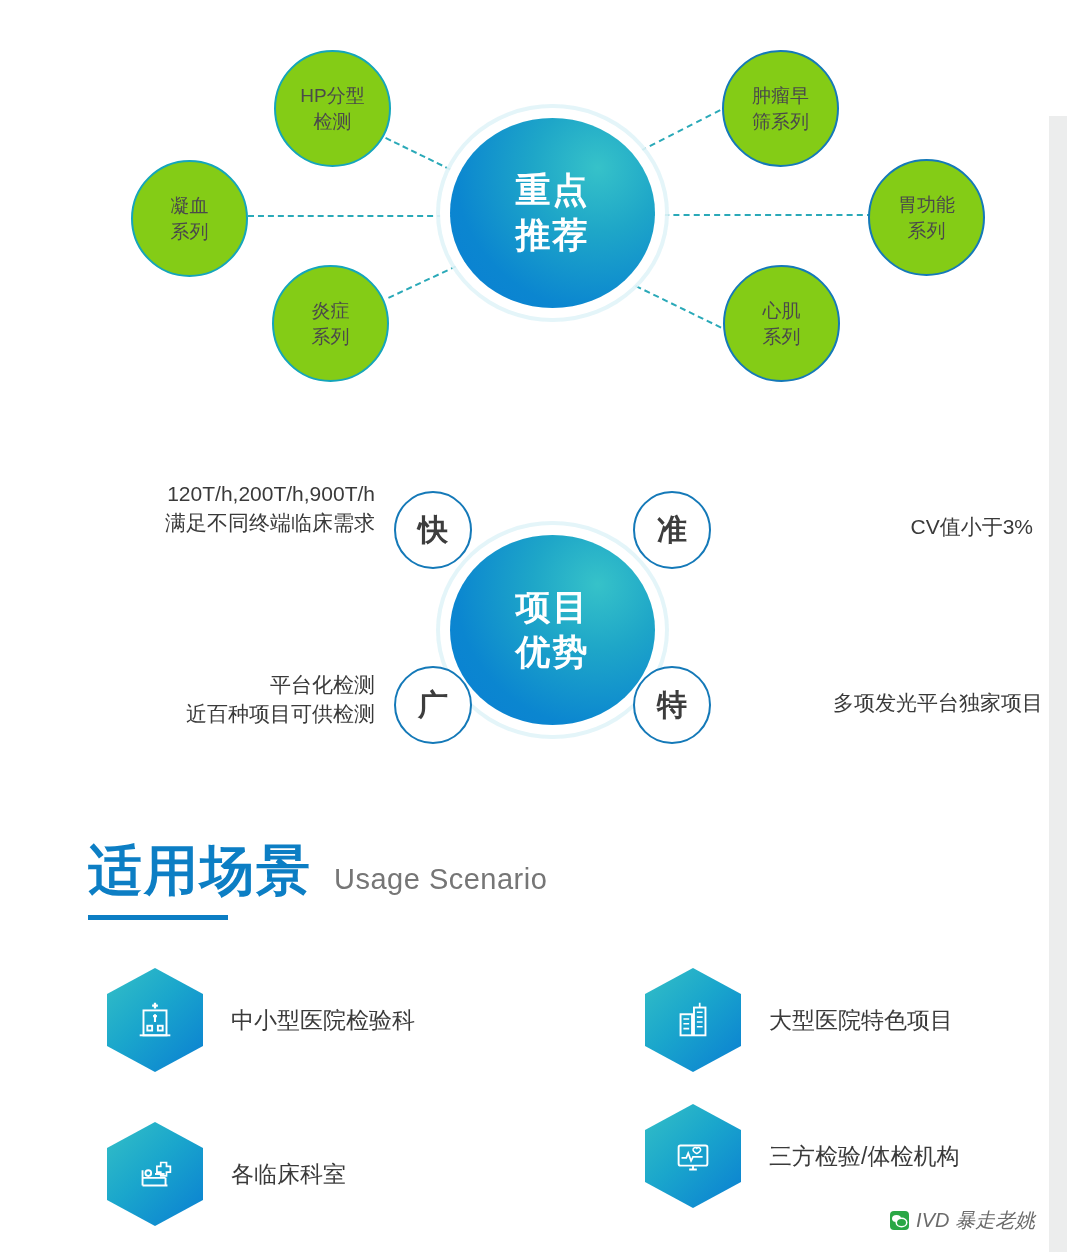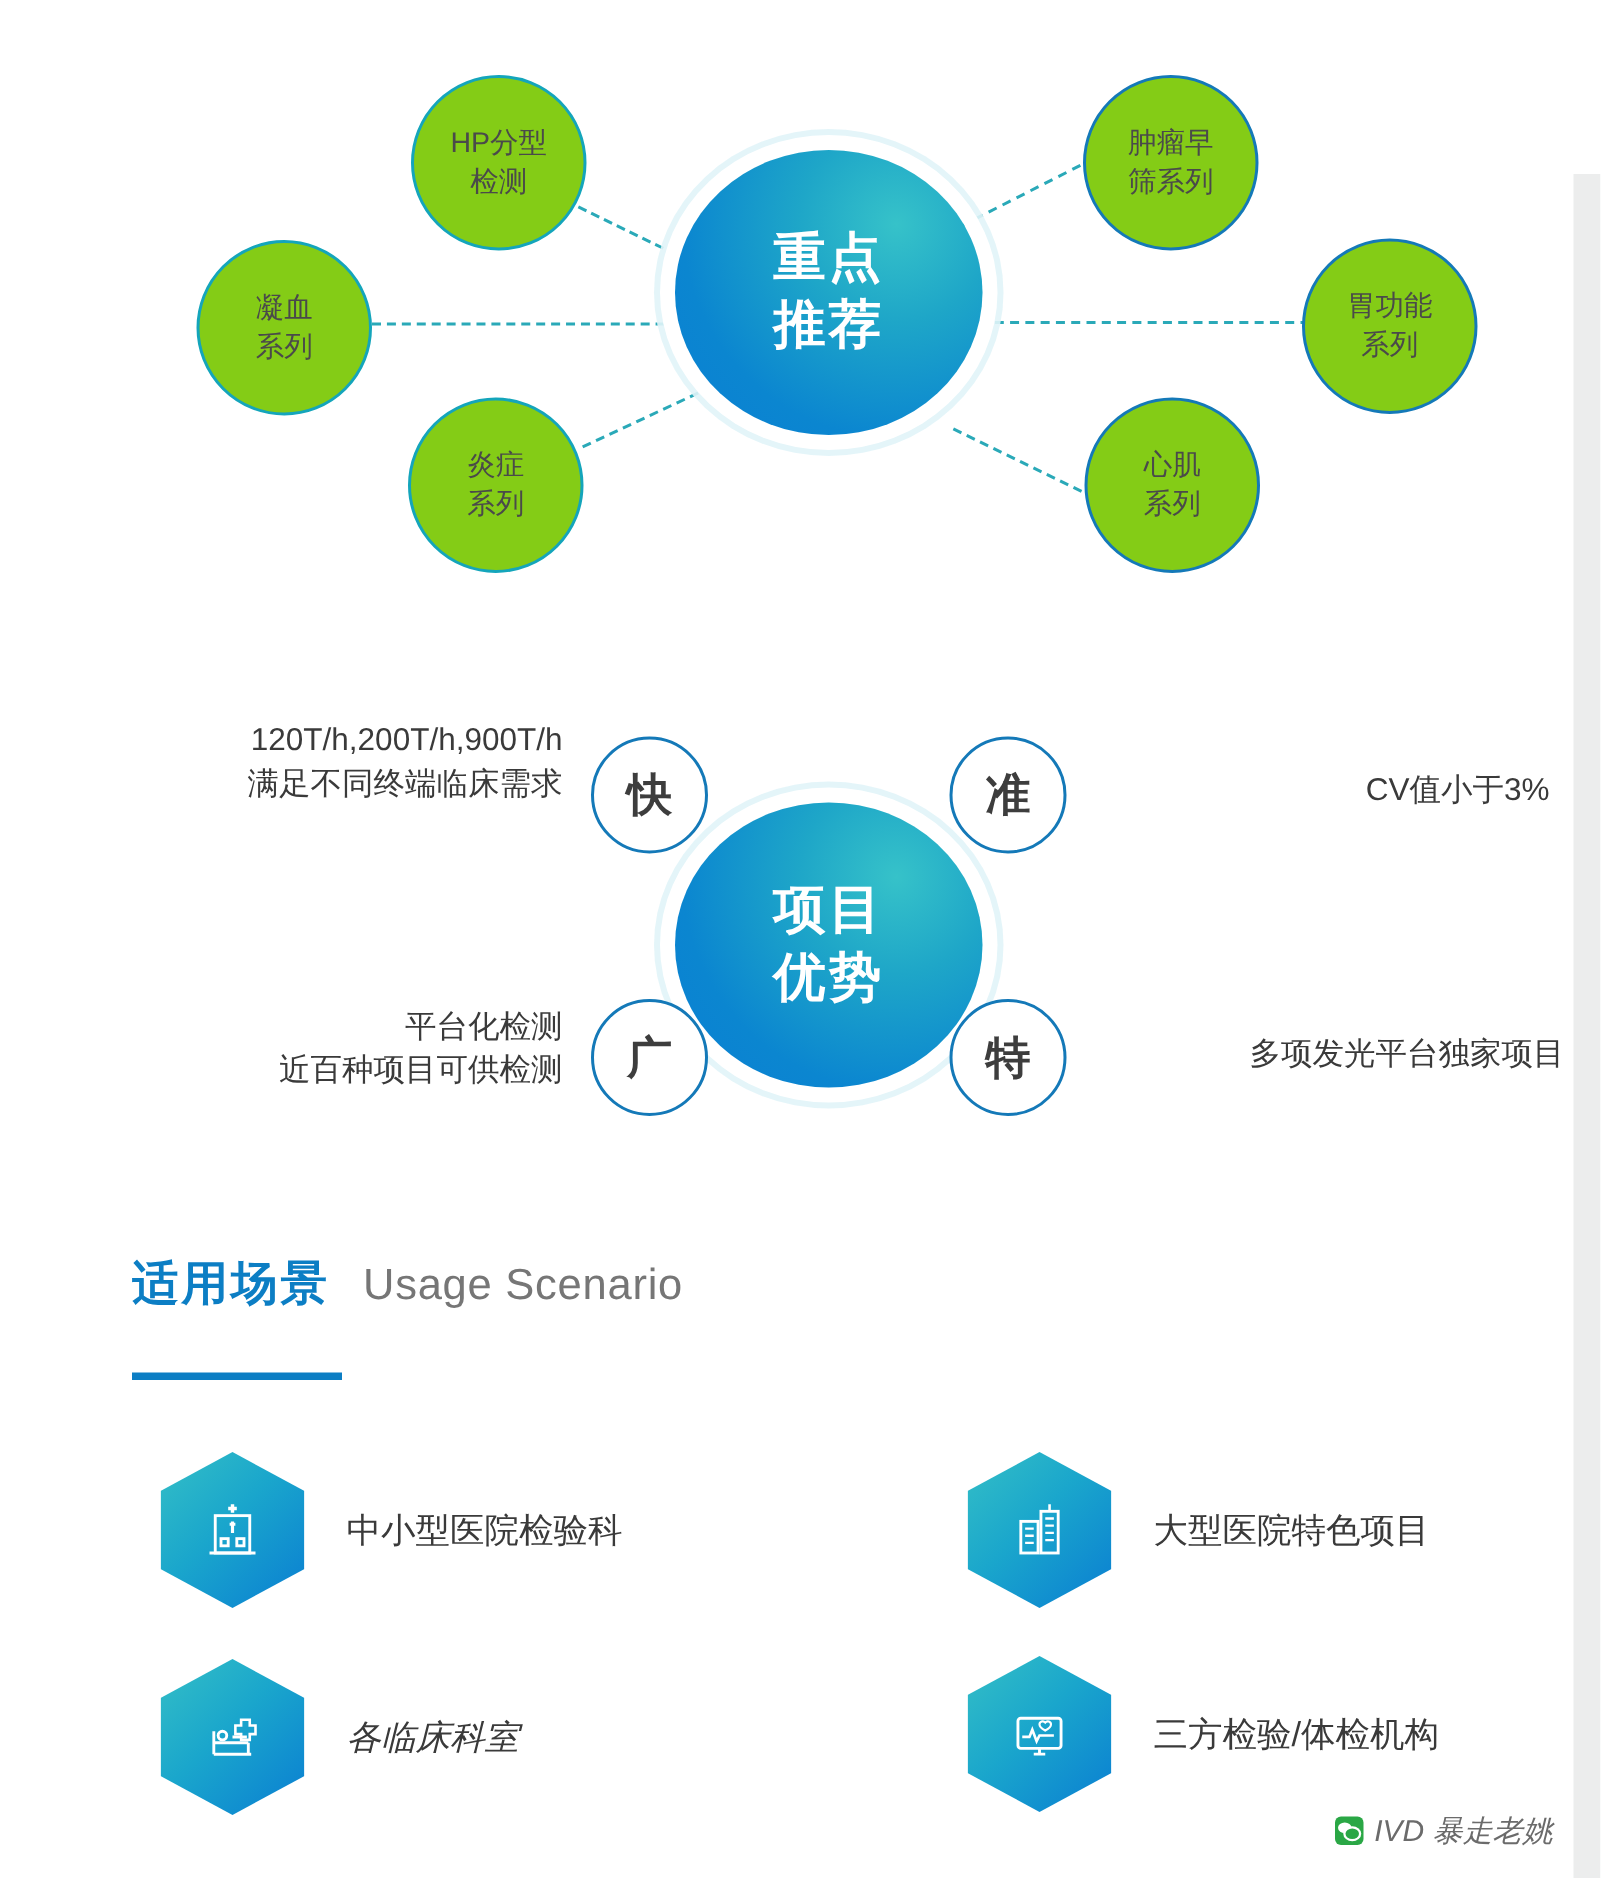"重点" #center-main { top: 100px -> 118px }
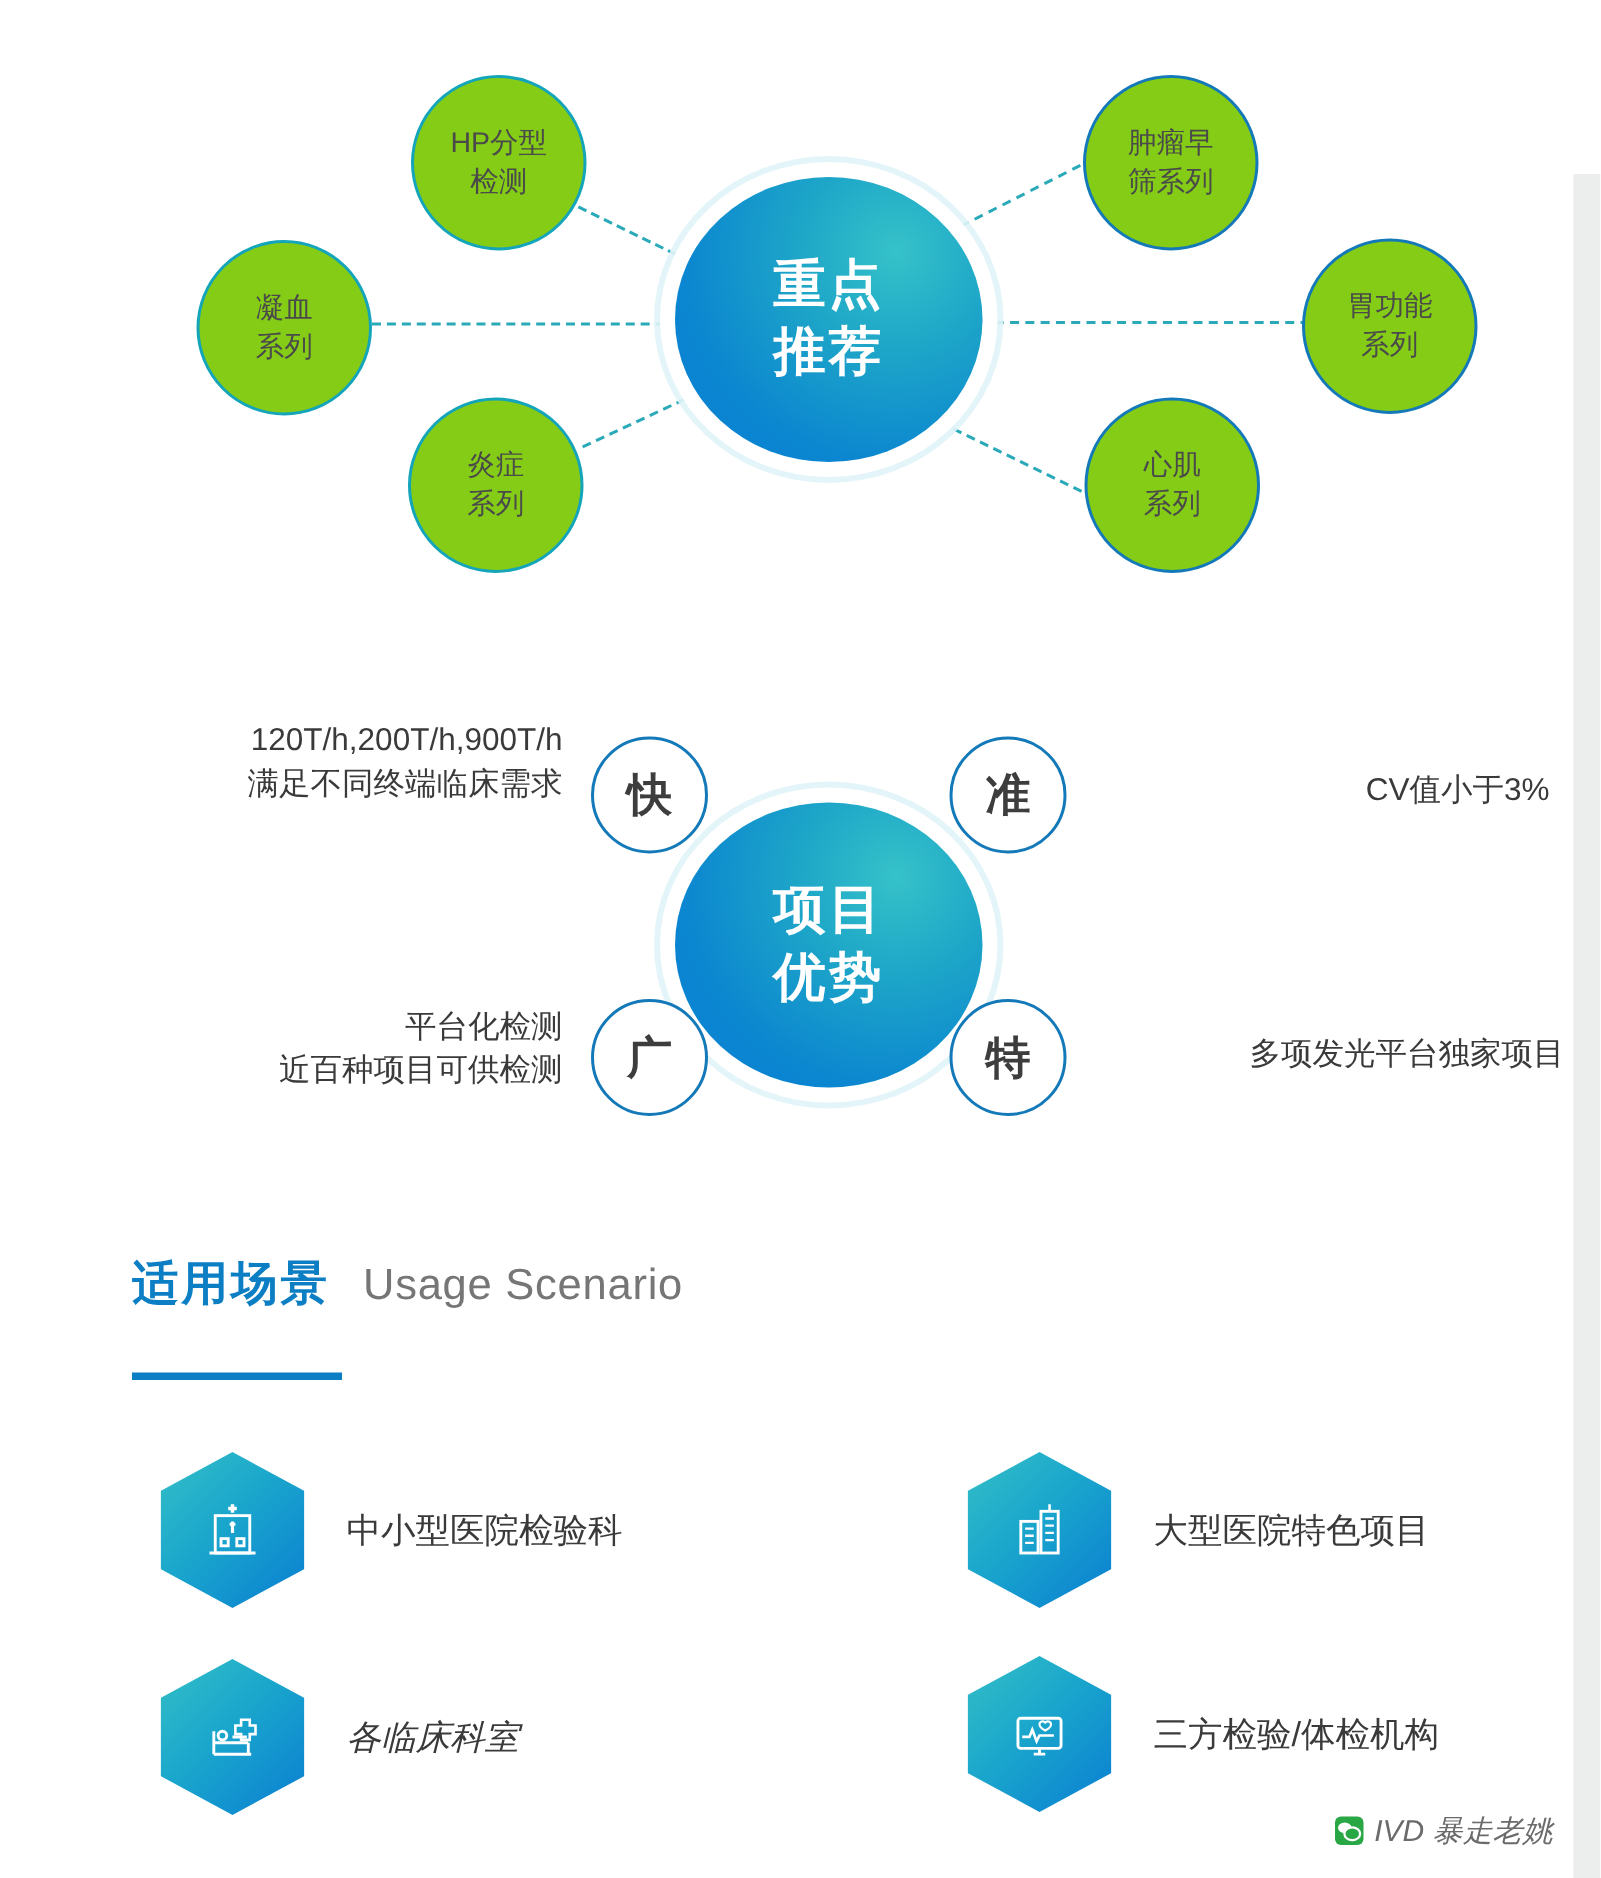"适用场景" .usage-title-cn { font-size: 31px -> 54px }
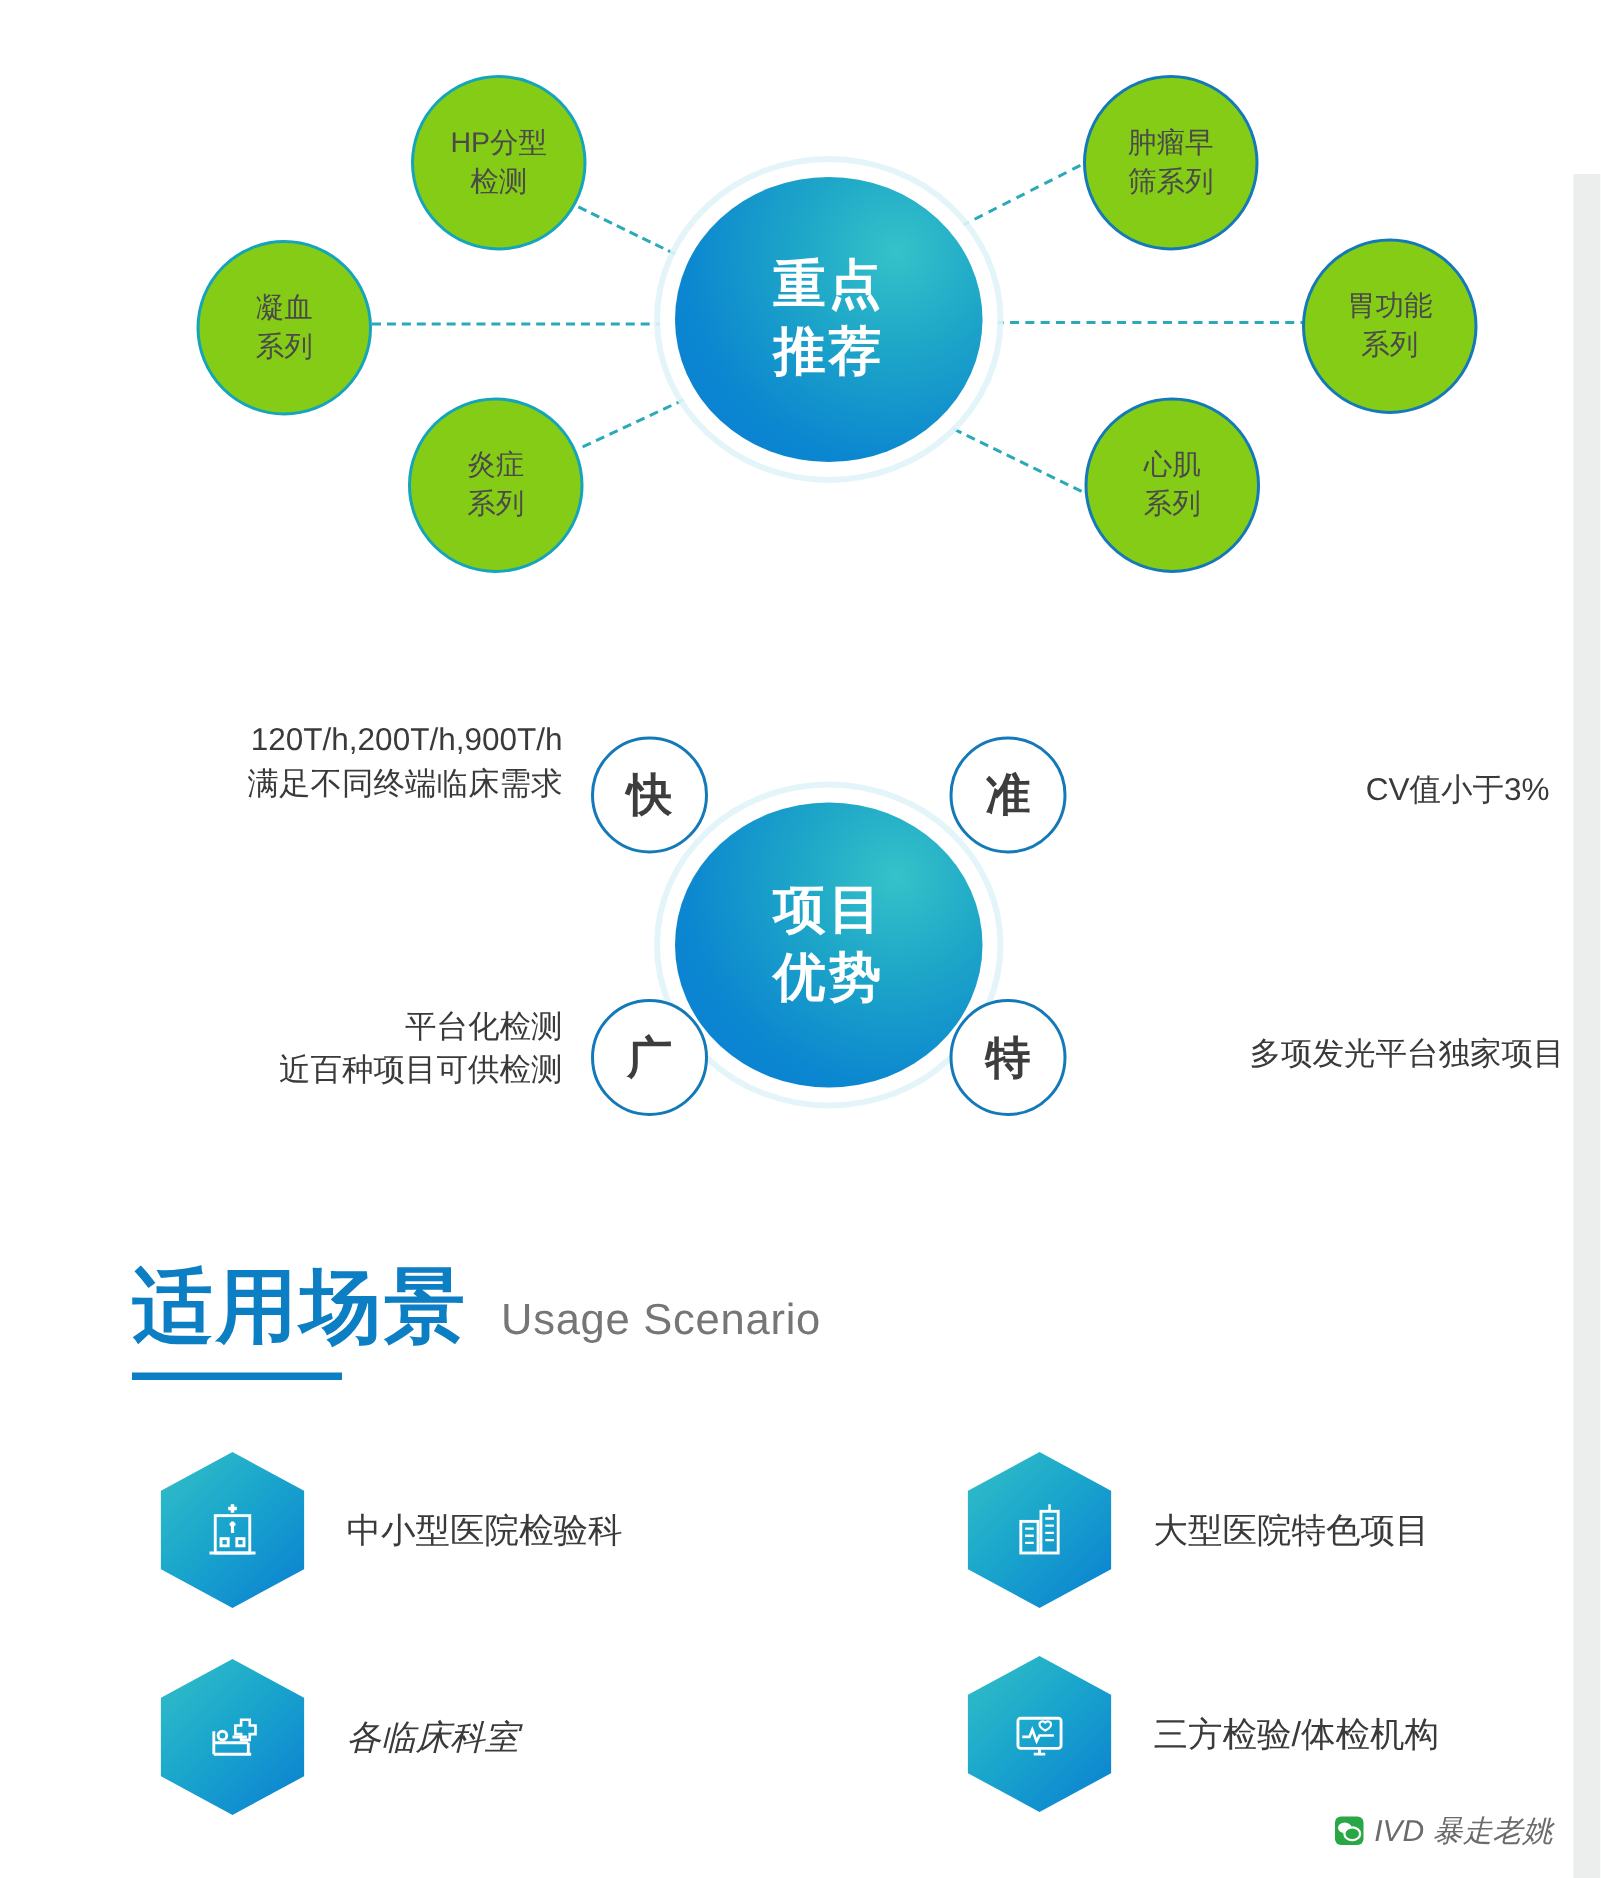"各临床科室" div.scenario { font-style: italic -> none; top: 296px -> 312px }
